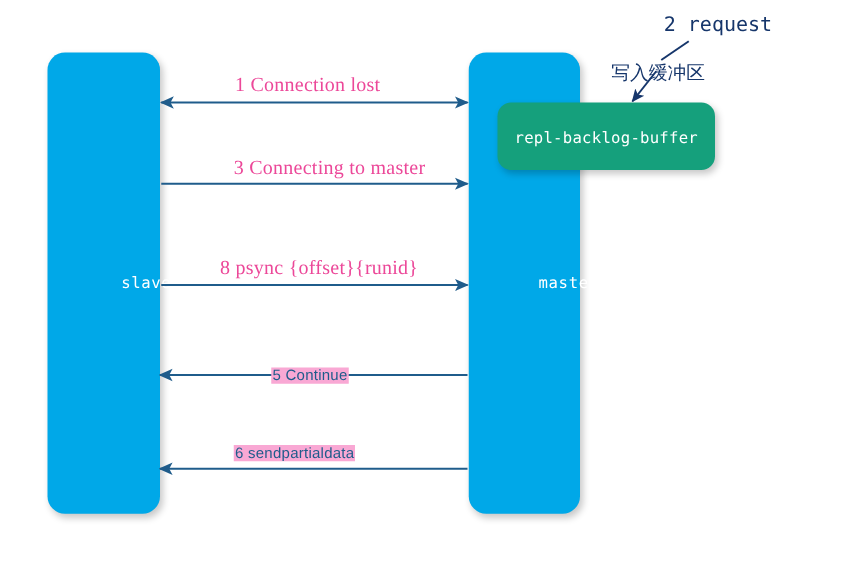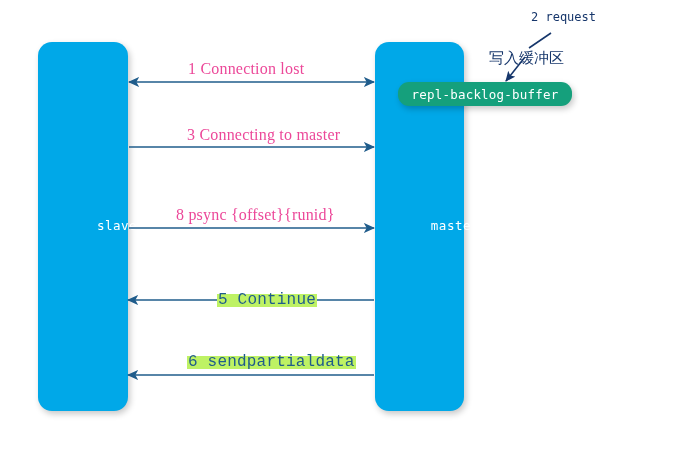"2 request" .annot-label { font-size: 12px -> 16px }
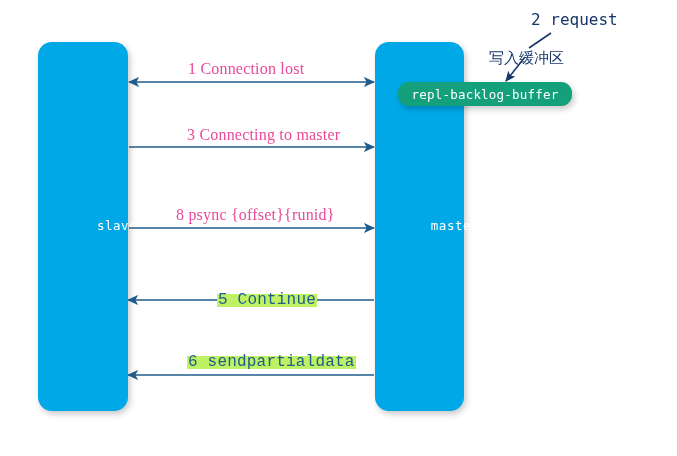"repl-backlog-buffer" #buffer-box { height: 24px -> 54px }
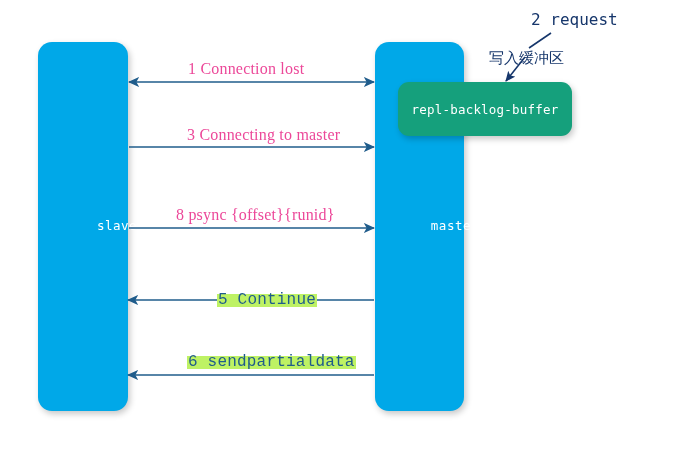"5 Continue" .inline-label { background: #bef264 -> #f9a8d4; font-family: Liberation Mono, monospace -> Liberation Sans, sans-serif; font-size: 16px -> 12px }
